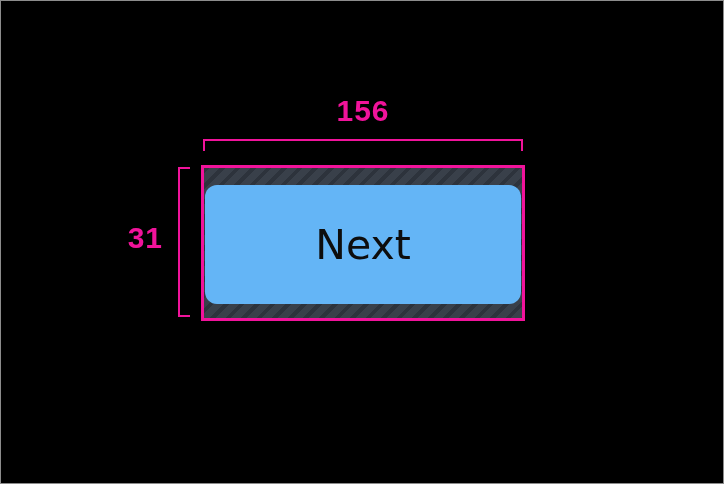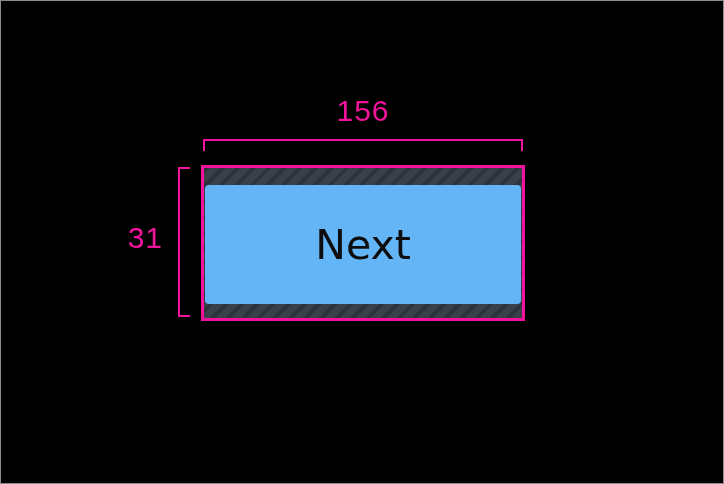"156" .dim-label { font-weight: 400 -> 700 }
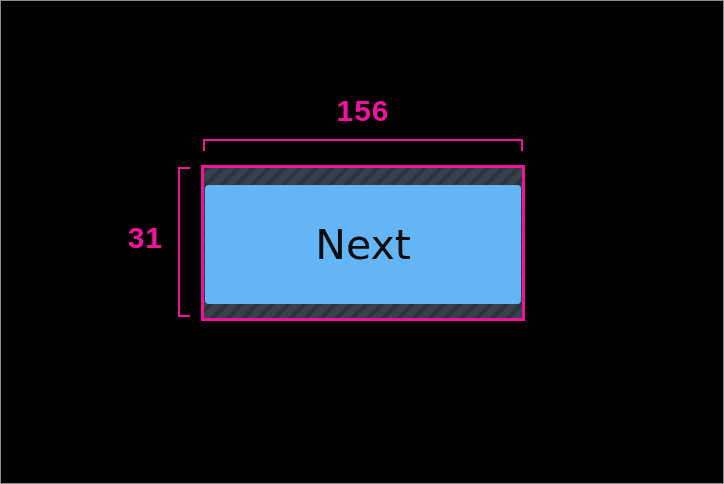"Next" .next-button { border-radius: 4px -> 12px }
